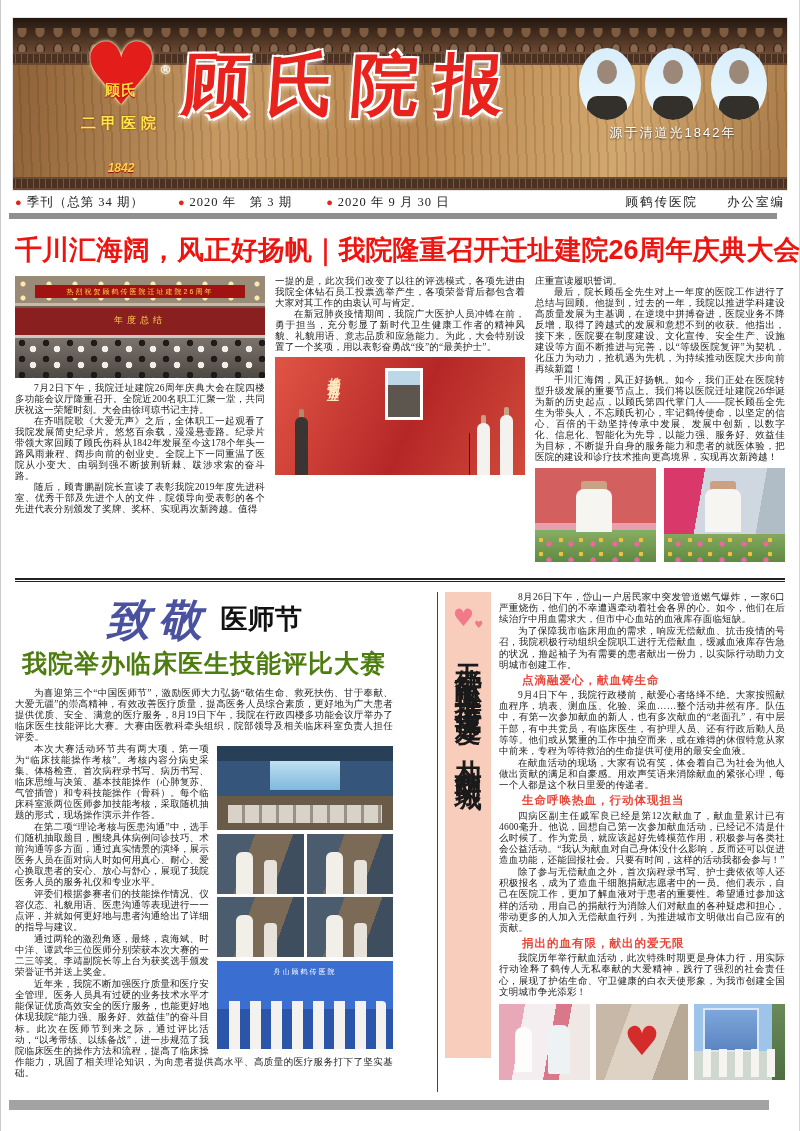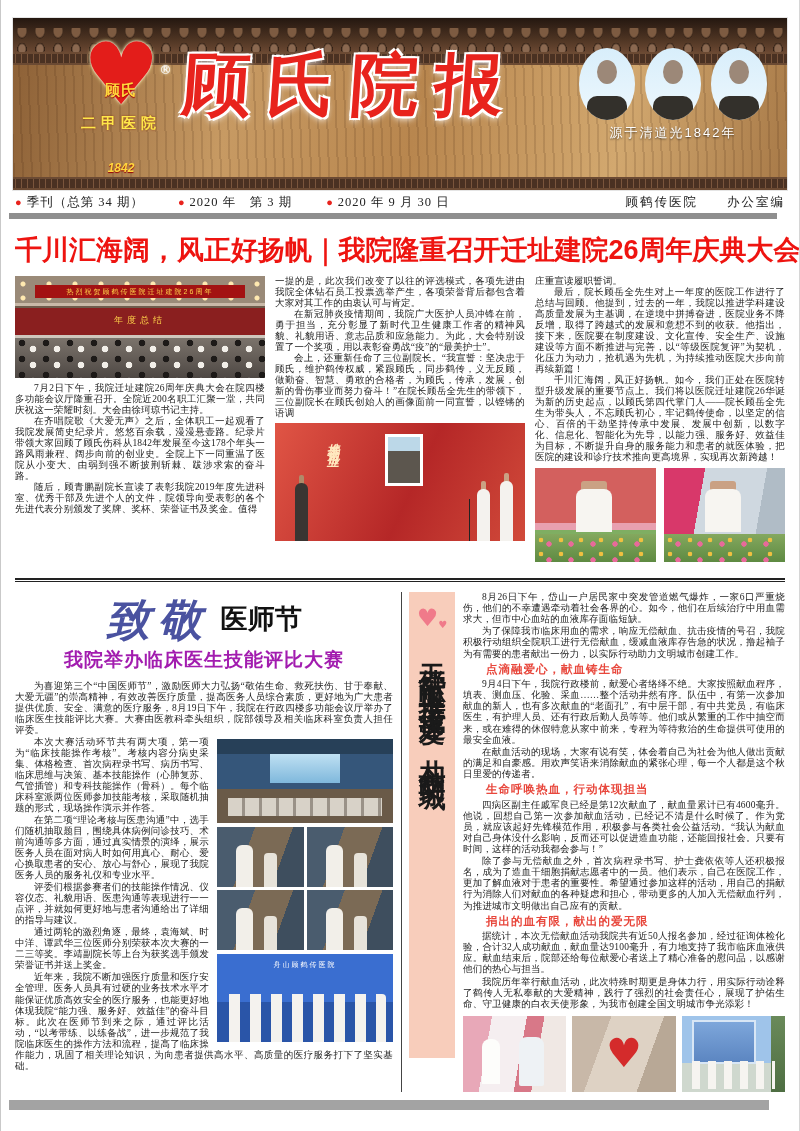"会上，还重新任命了三位副院长。“我宣誓：坚决忠于顾氏，维护鹤传权威，紧跟顾氏，同" p { html: <p>会上，还重新任命了三位副院长。“我宣誓：坚决忠于顾氏，维护鹤传权威，紧跟顾氏，同步鹤传，义无反顾，做勤奋、智慧、勇敢的合格者，为顾氏，传承，发展，创新的骨伤事业而努力奋斗！”在院长顾岳全先生的带领下，三位副院长在顾氏创始人的画像面前一同宣誓，以铿锵的语调</p> -> none }
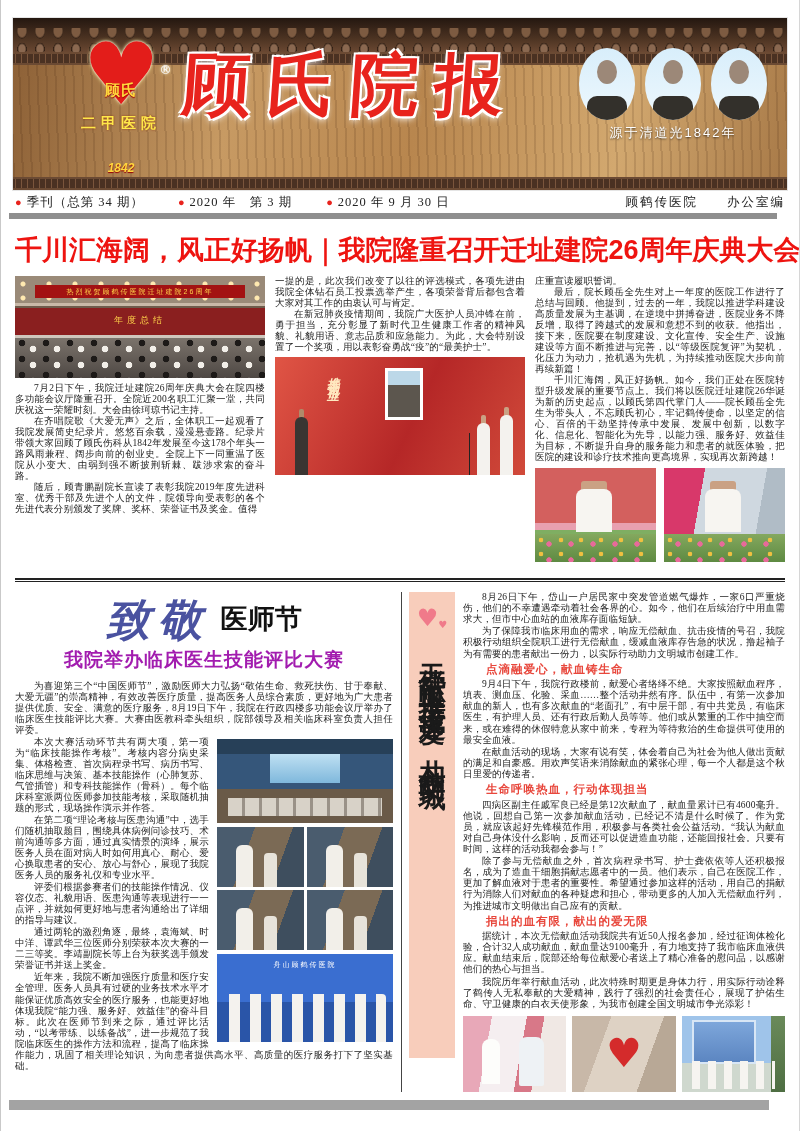"随后，顾青鹏副院长宣读了表彰我院2019年度先进科室、优秀干部及先进个人的文件，" p { text: 荣誉证书及奖金 -> 实现再次新跨越 }
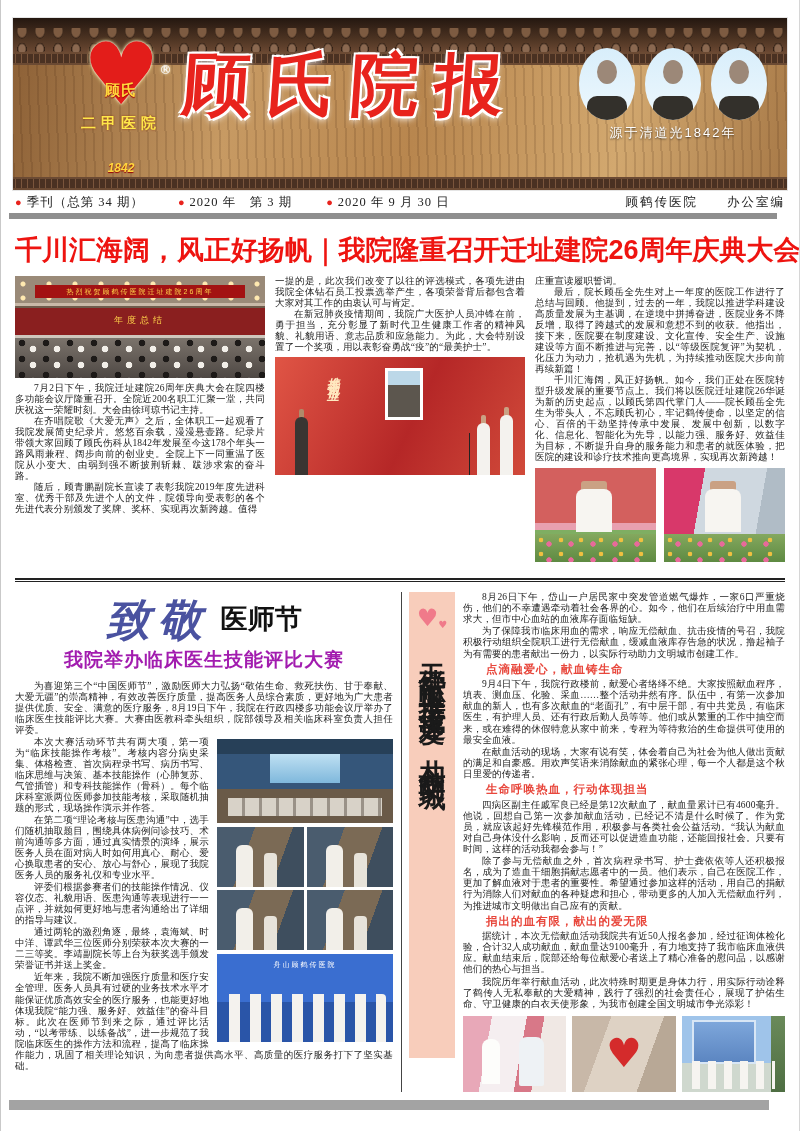"致敬 医师节" .section2 { gap: none -> 36px }
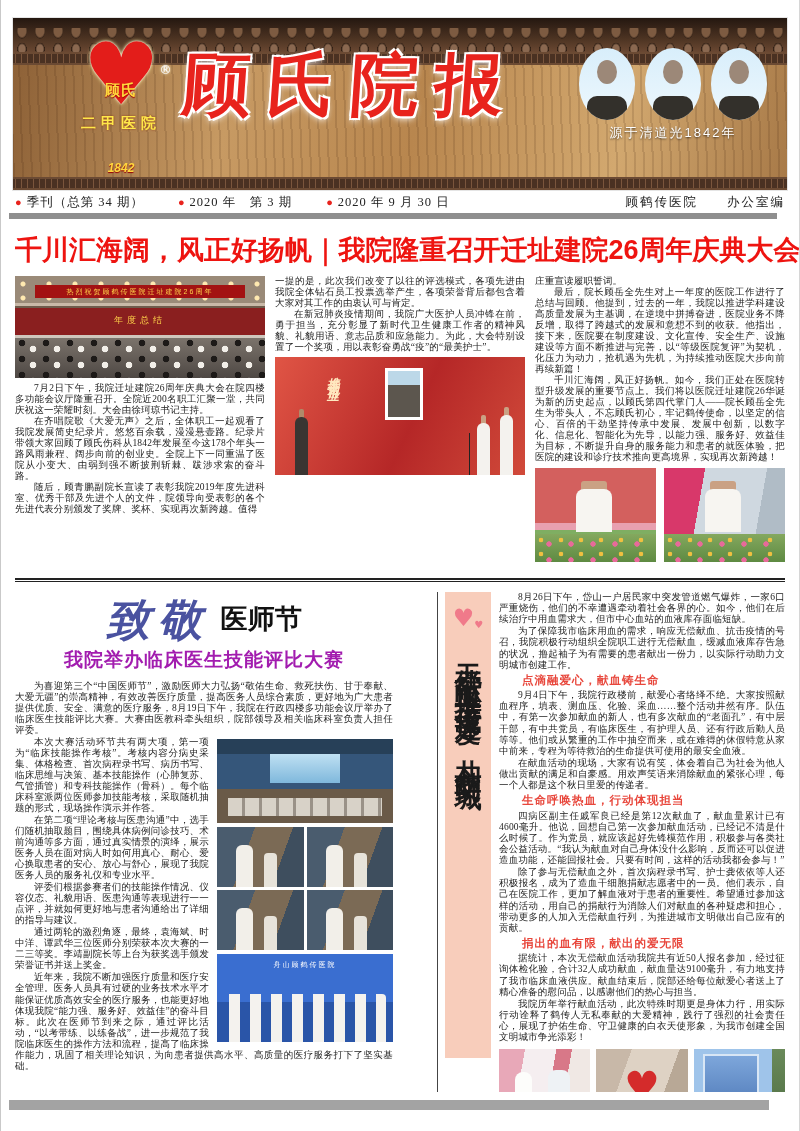"我院举办临床医生技能评比大赛" .s2-head .line2 { color: #a21caf -> #4d7c0f; font-size: 19px -> 25px }
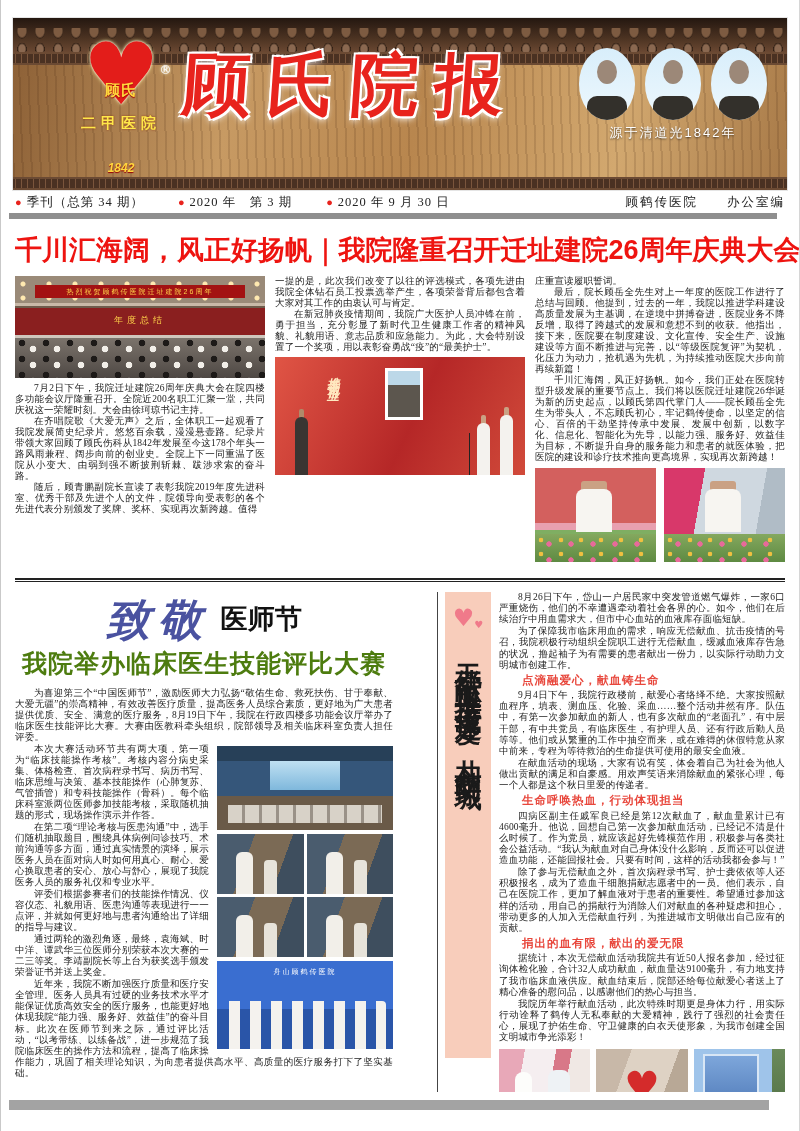"据统计，本次无偿献血活动我院共有近50人报名参加，经过征询体检化验，合计32人成" p { html: <p>据统计，本次无偿献血活动我院共有近50人报名参加，经过征询体检化验，合计32人成功献血，献血量达9100毫升，有力地支持了我市临床血液供应。献血结束后，院部还给每位献爱心者送上了精心准备的慰问品，以感谢他们的热心与担当。</p> -> none }
